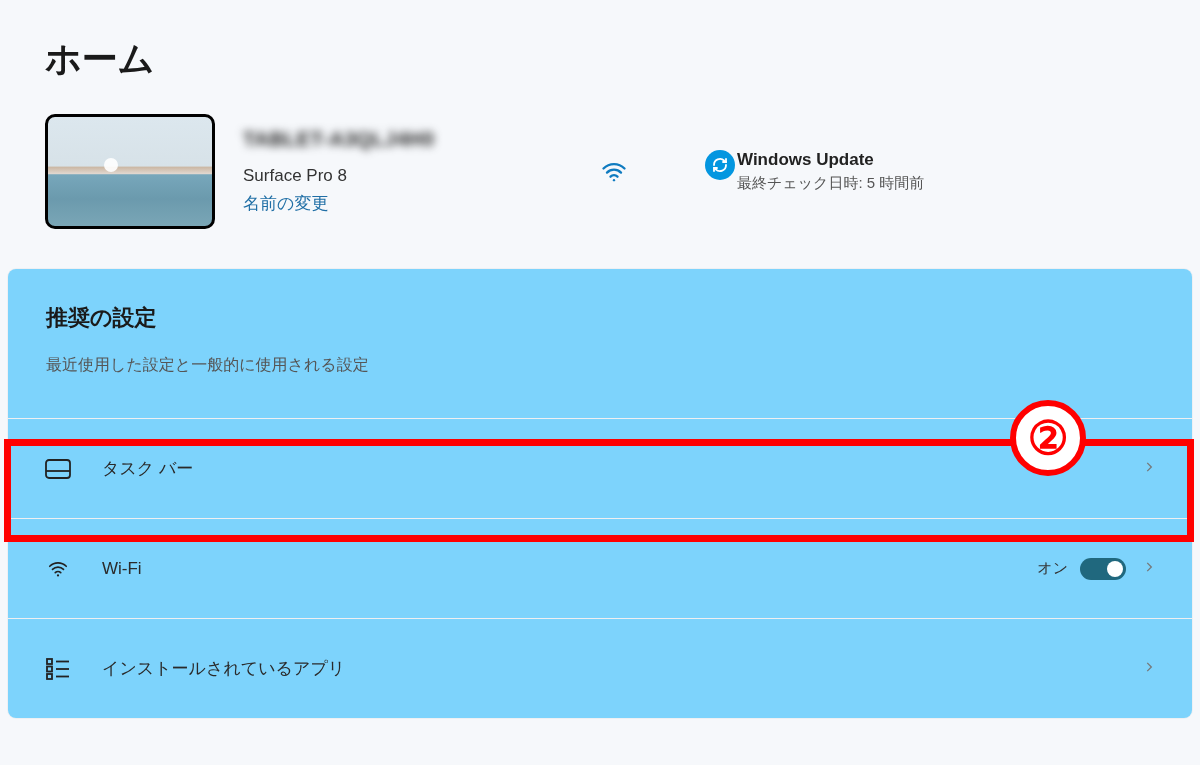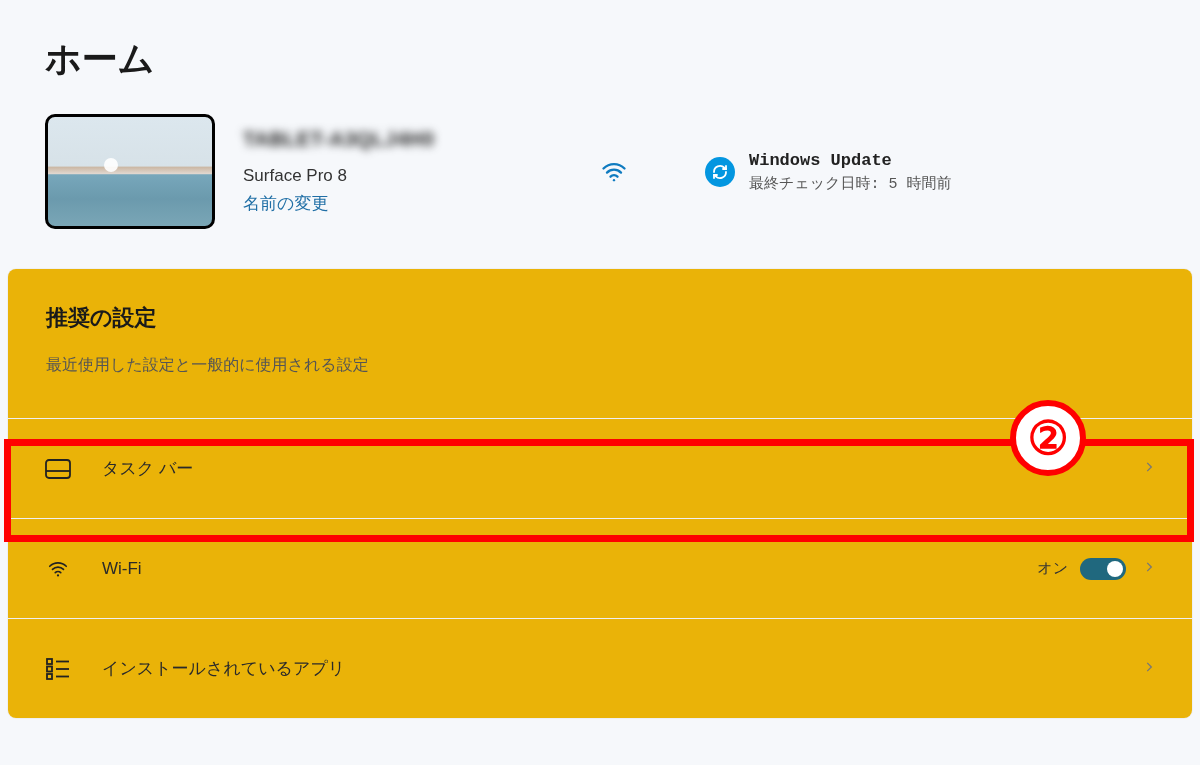"Windows Update" .hdr-item { align-items: center -> none; font-family: Liberation Mono, monospace -> none; gap: 14px -> 2px }
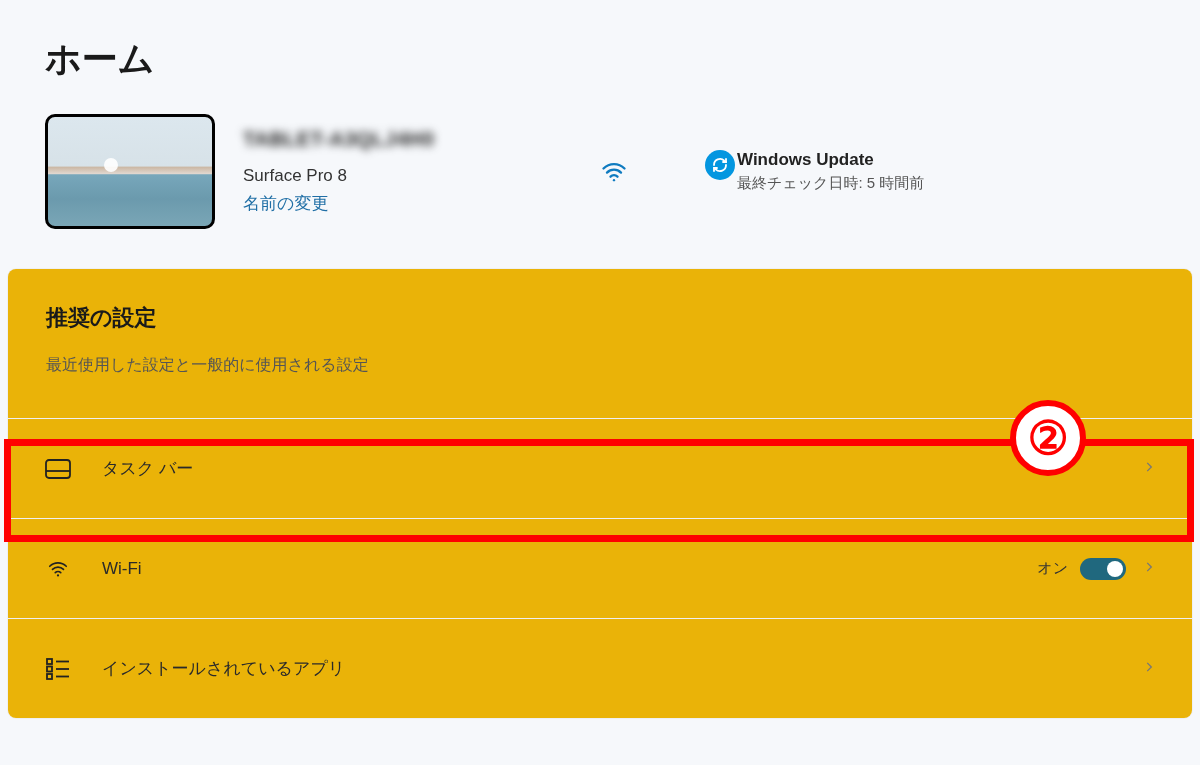"推奨の設定" .card { background: #eab308 -> #7dd3fc }
